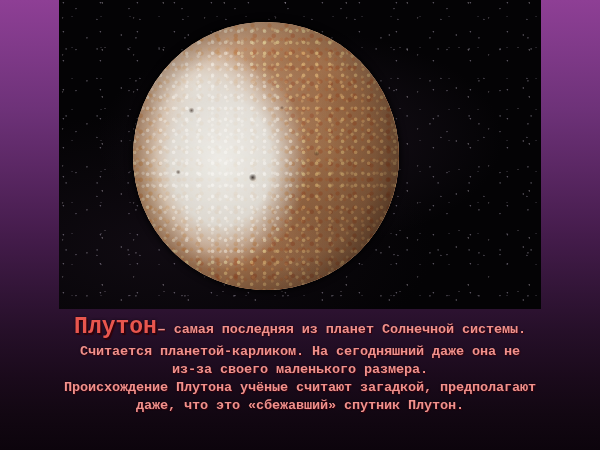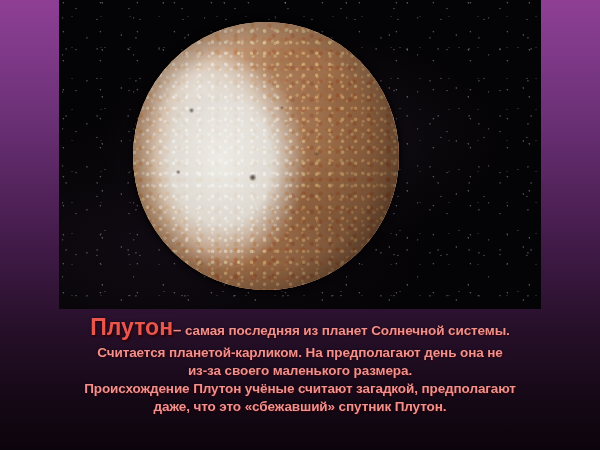"Плутон– самая последняя из планет" #slide { font-family: Liberation Sans, sans-serif -> Liberation Mono, monospace }
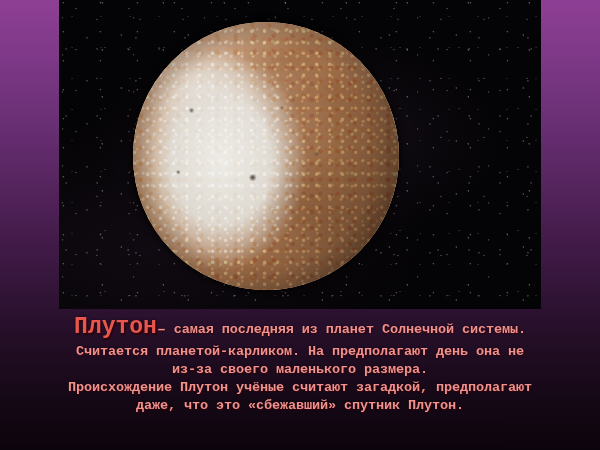"Считается планетой-карликом. На" div.line { text: предполагают день -> сегодняшний даже }
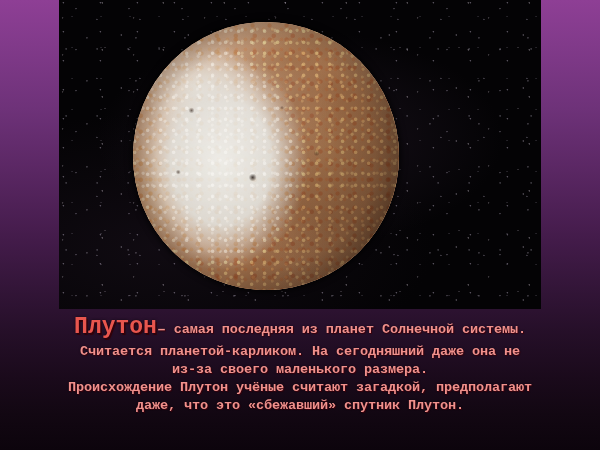"Происхождение Плутон учёные считают" div.line { text: Плутон -> Плутона }
